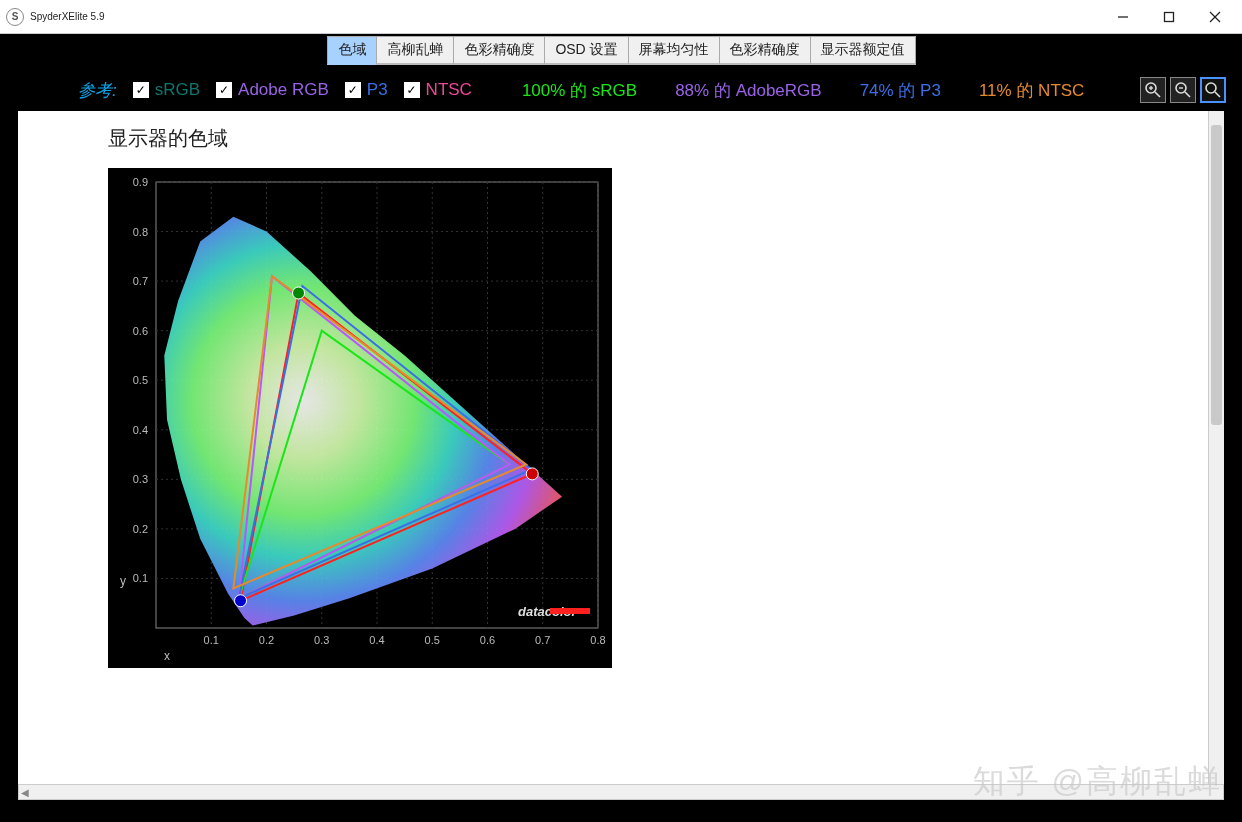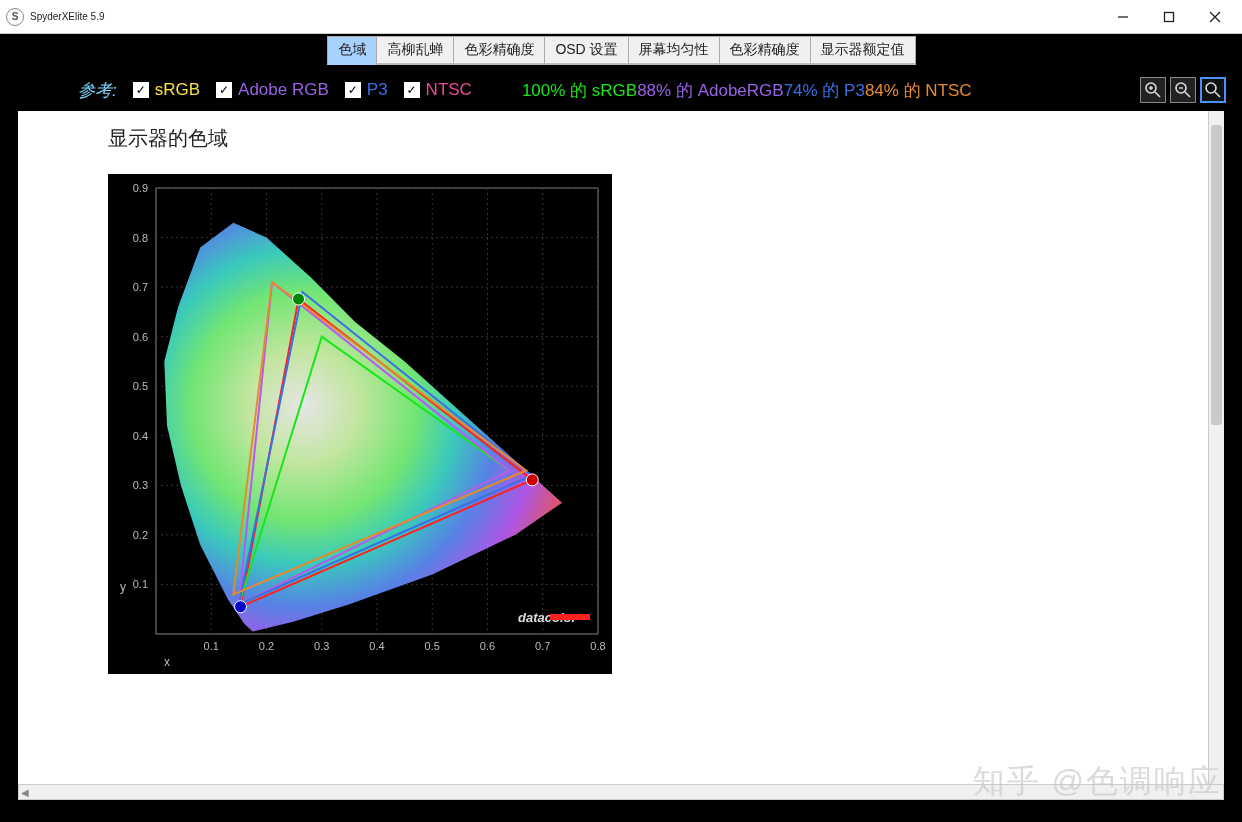"参考:" .ref-label { color: #7dd3fc -> #0ea5e9 }
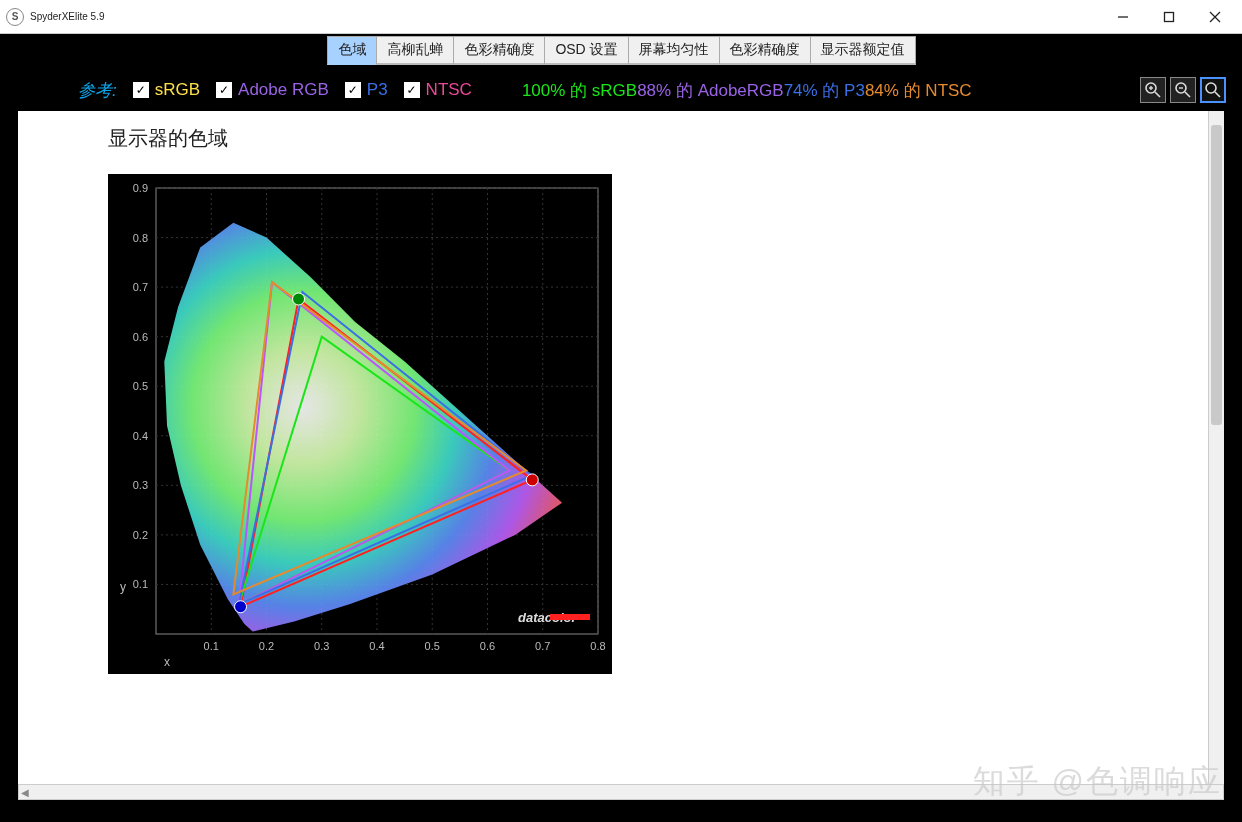"sRGB" span { color: #fde047 -> #0f766e }
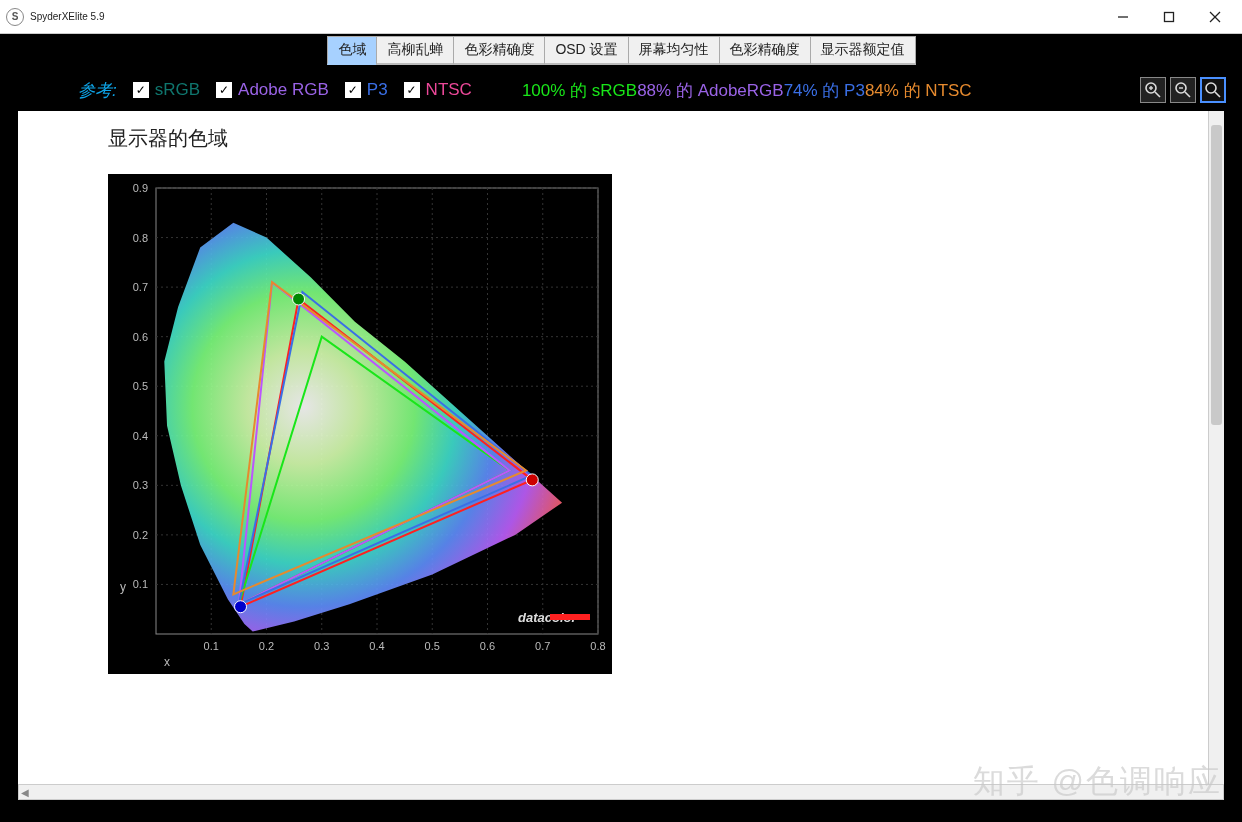"100% 的 sRGB" .pct-block { gap: none -> 38px }
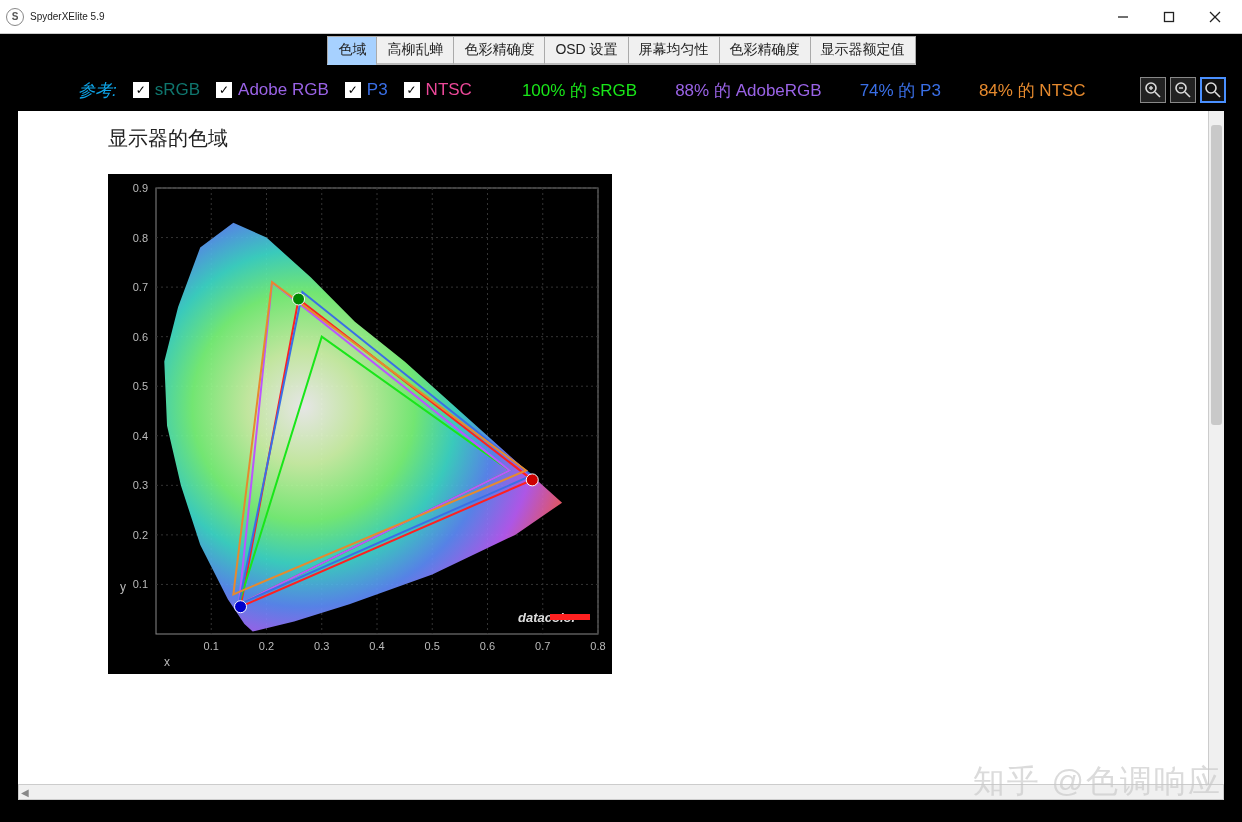"84% 的 NTSC" span { text: 84% -> 11% }
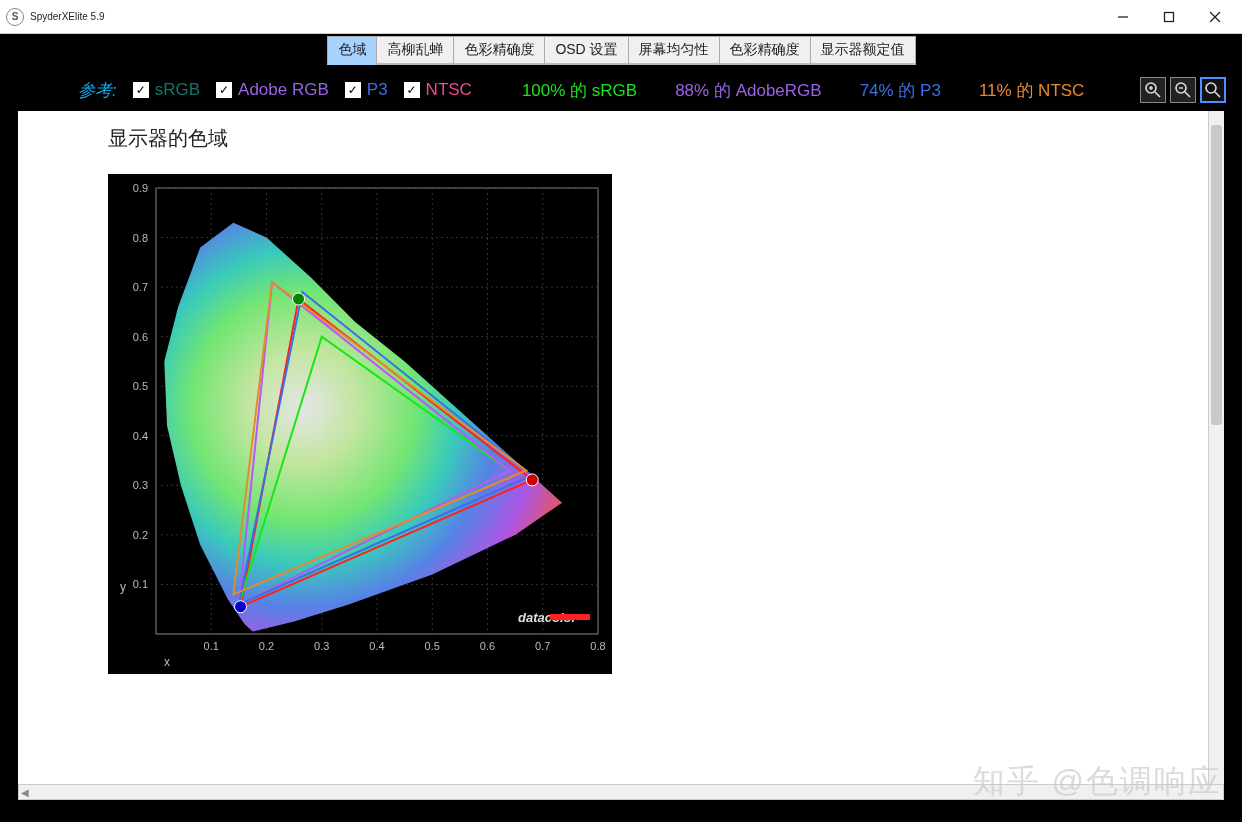"显示器的色域" .chart-title { margin-bottom: 22px -> 16px }
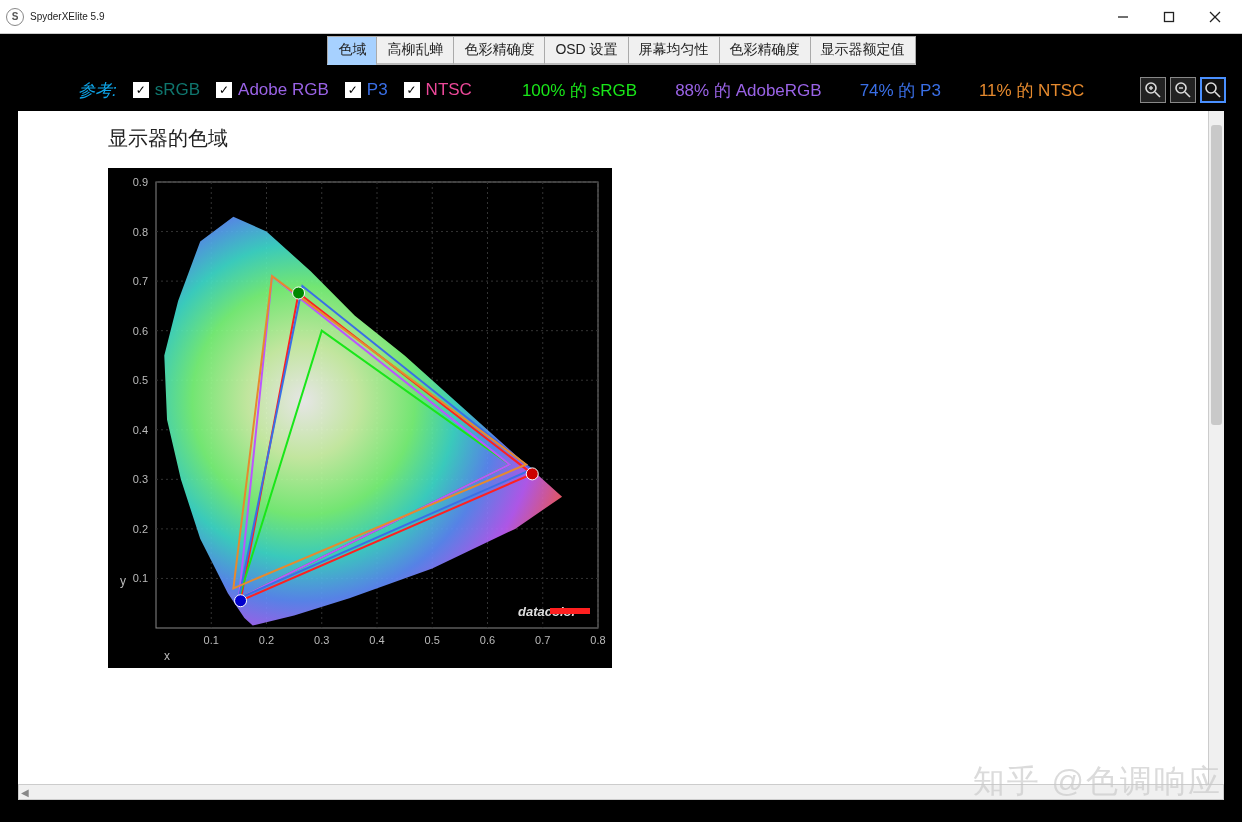"知乎 @色调响应" div.watermark { text: @色调响应 -> @高柳乱蝉 }
